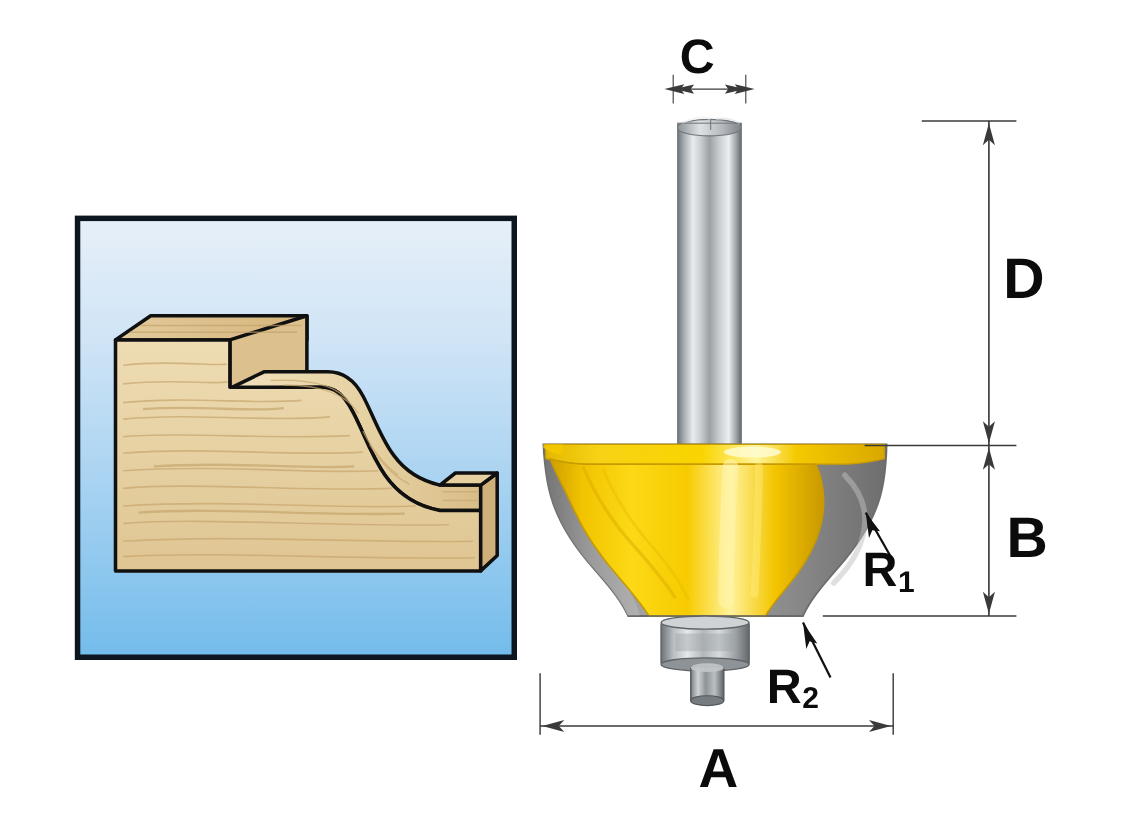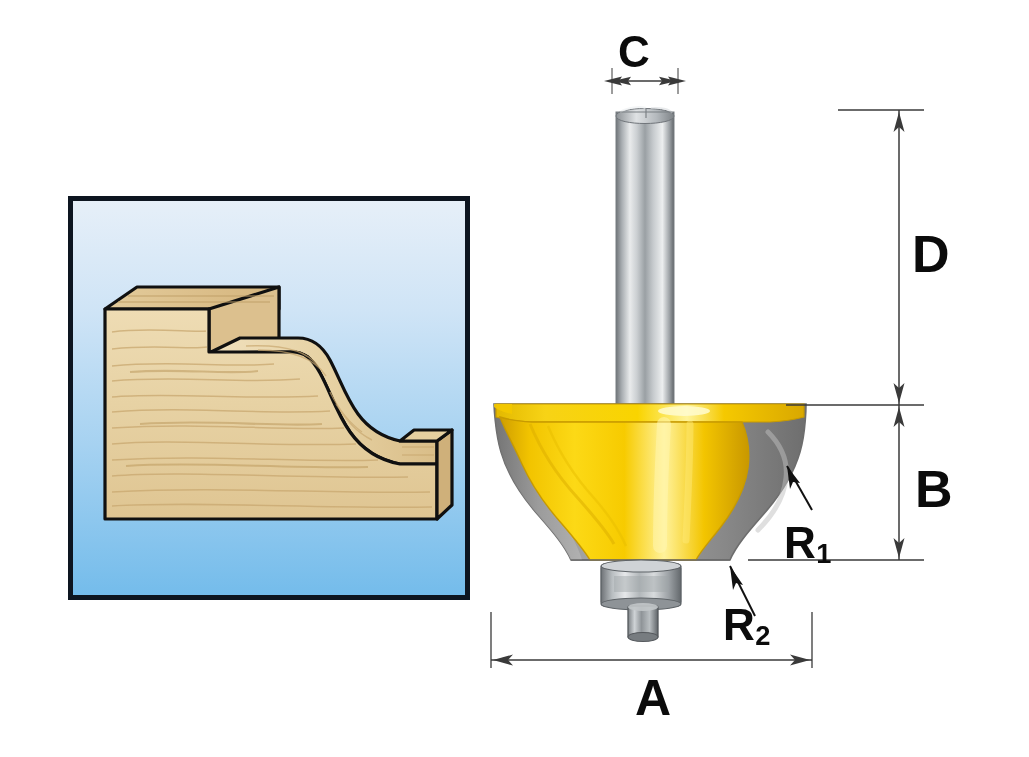"R1" #label-R1 { margin-top: 24px -> none }
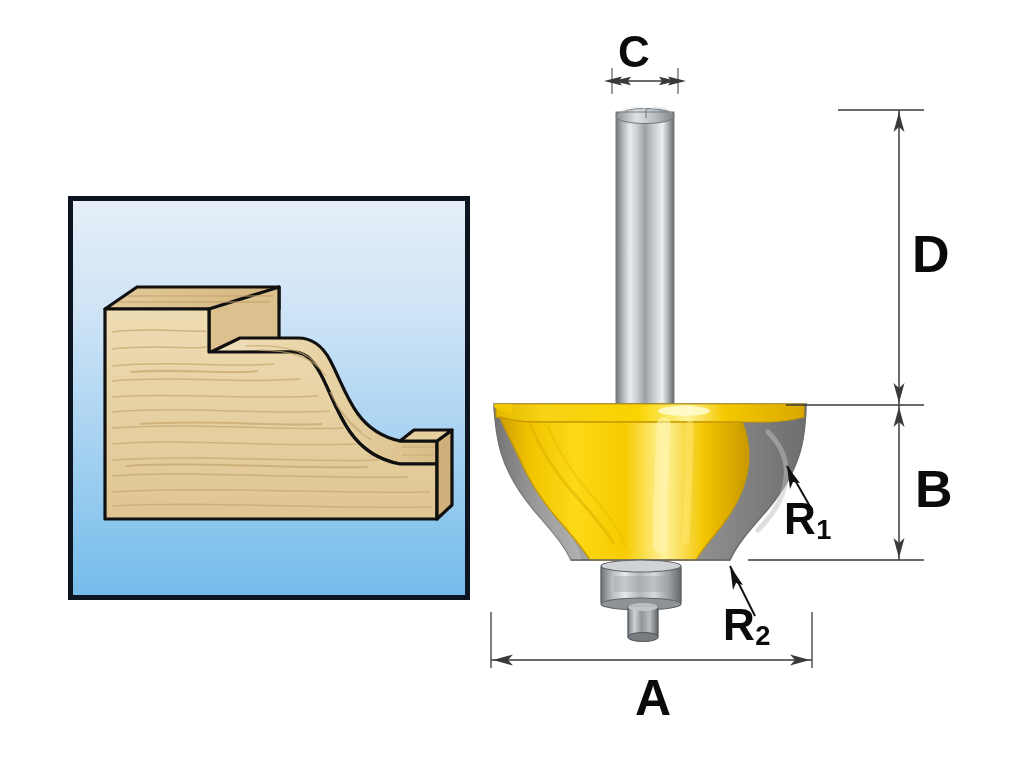"R2" #label-R2 { left: 723px -> 697px }
